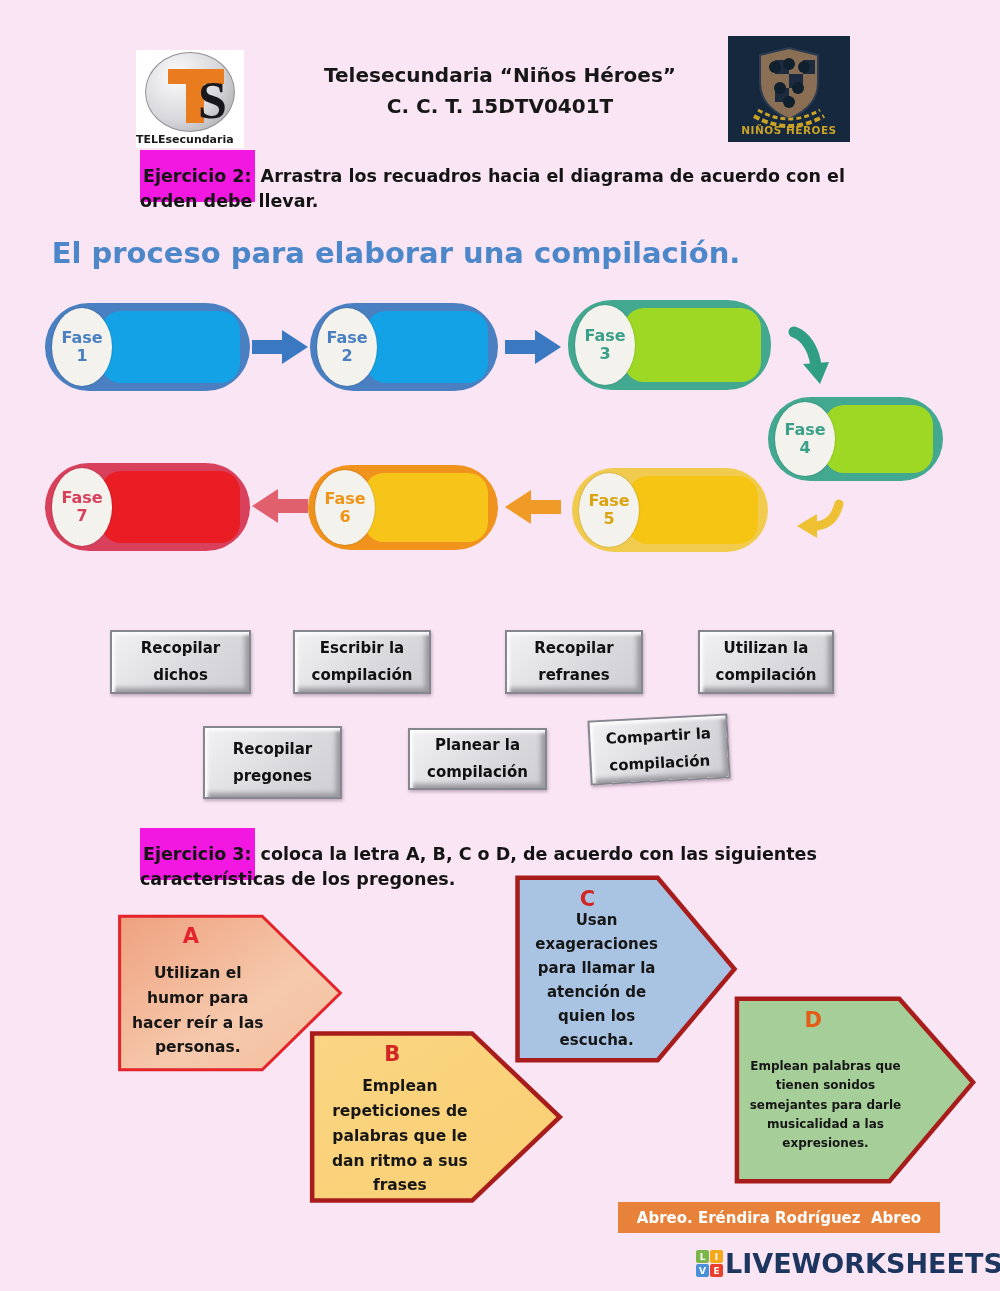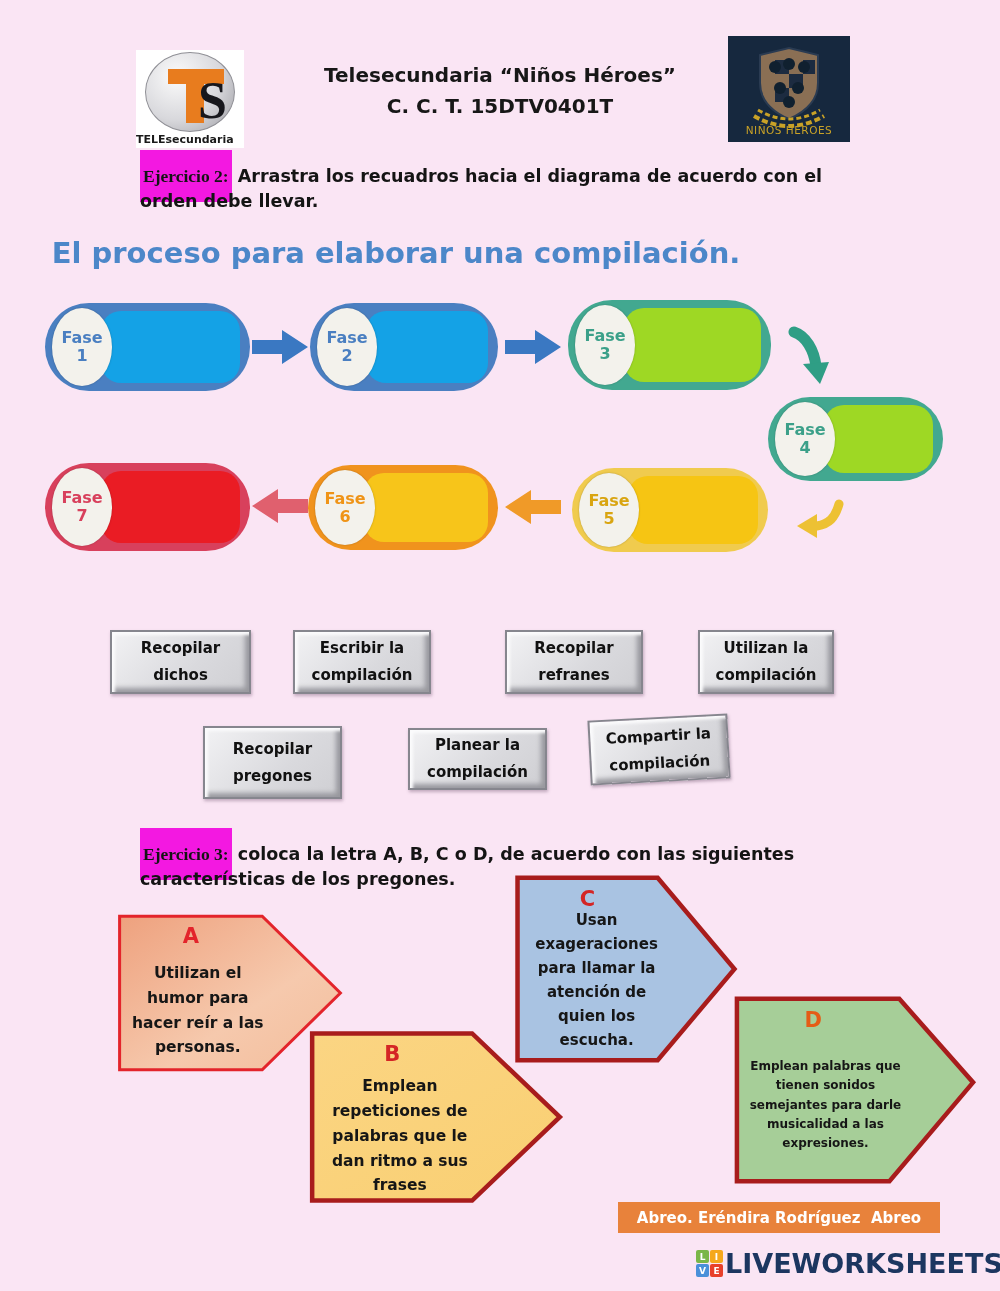"NIÑOS HÉROES" .crest-caption { font-weight: normal -> bold }
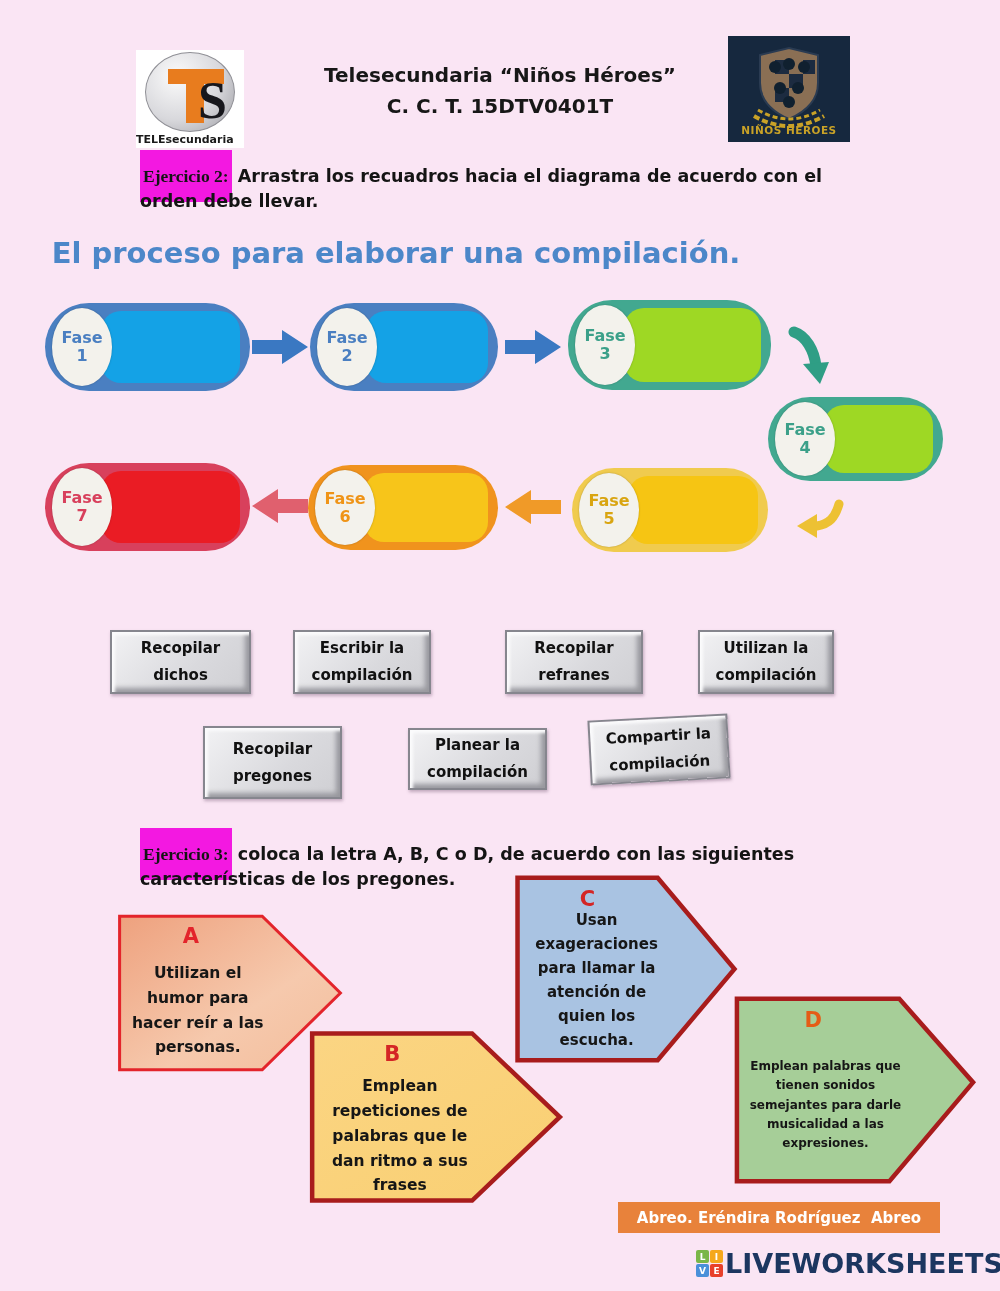"Ejercicio 2:" .hl { font-family: Liberation Serif, serif -> none }
